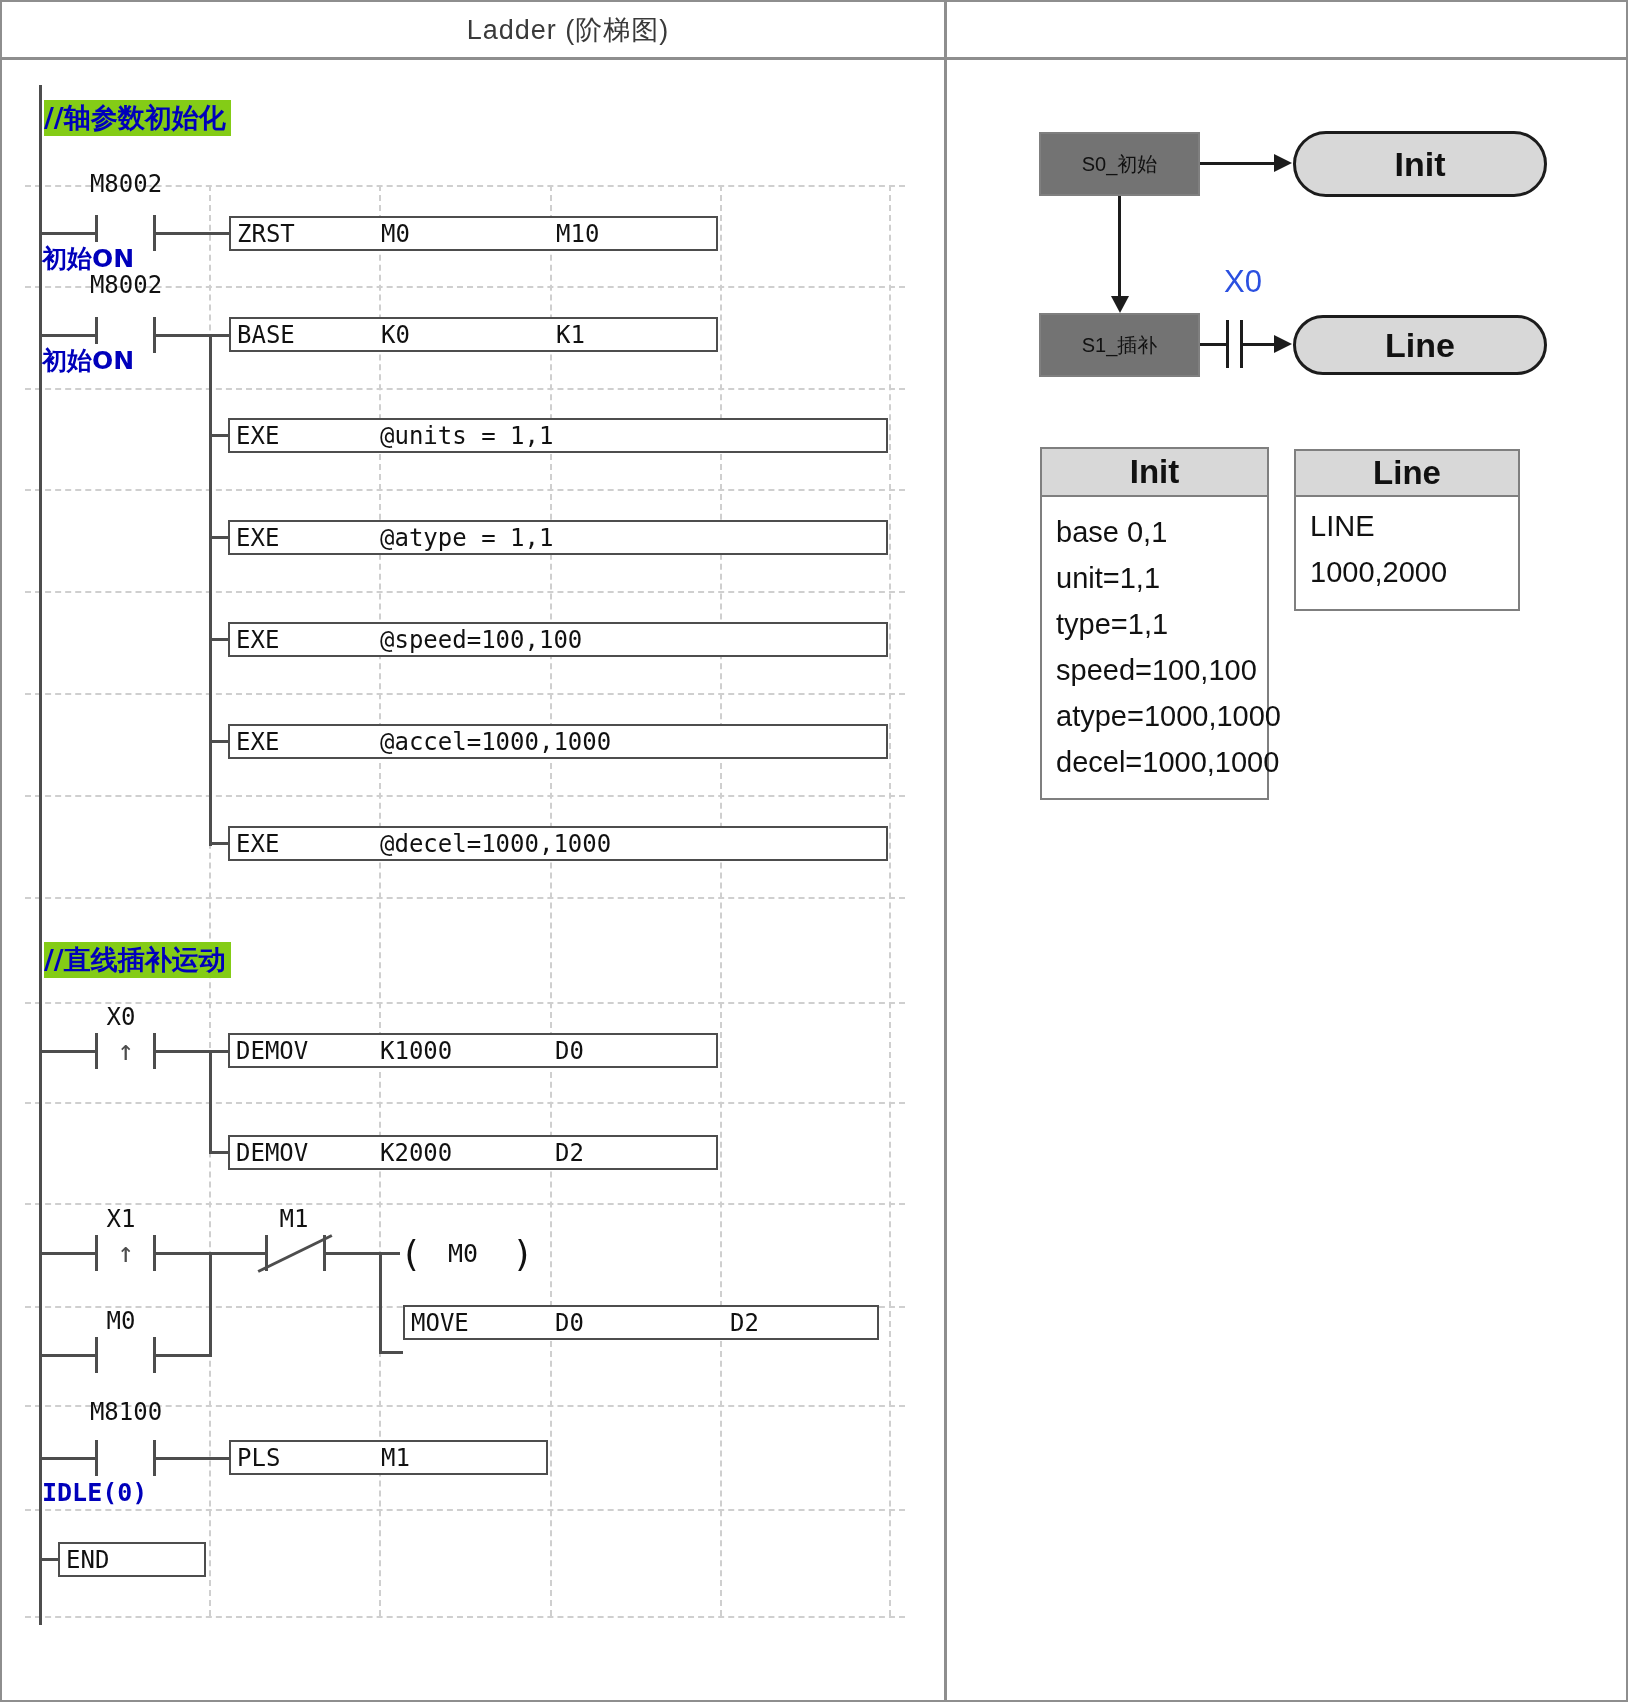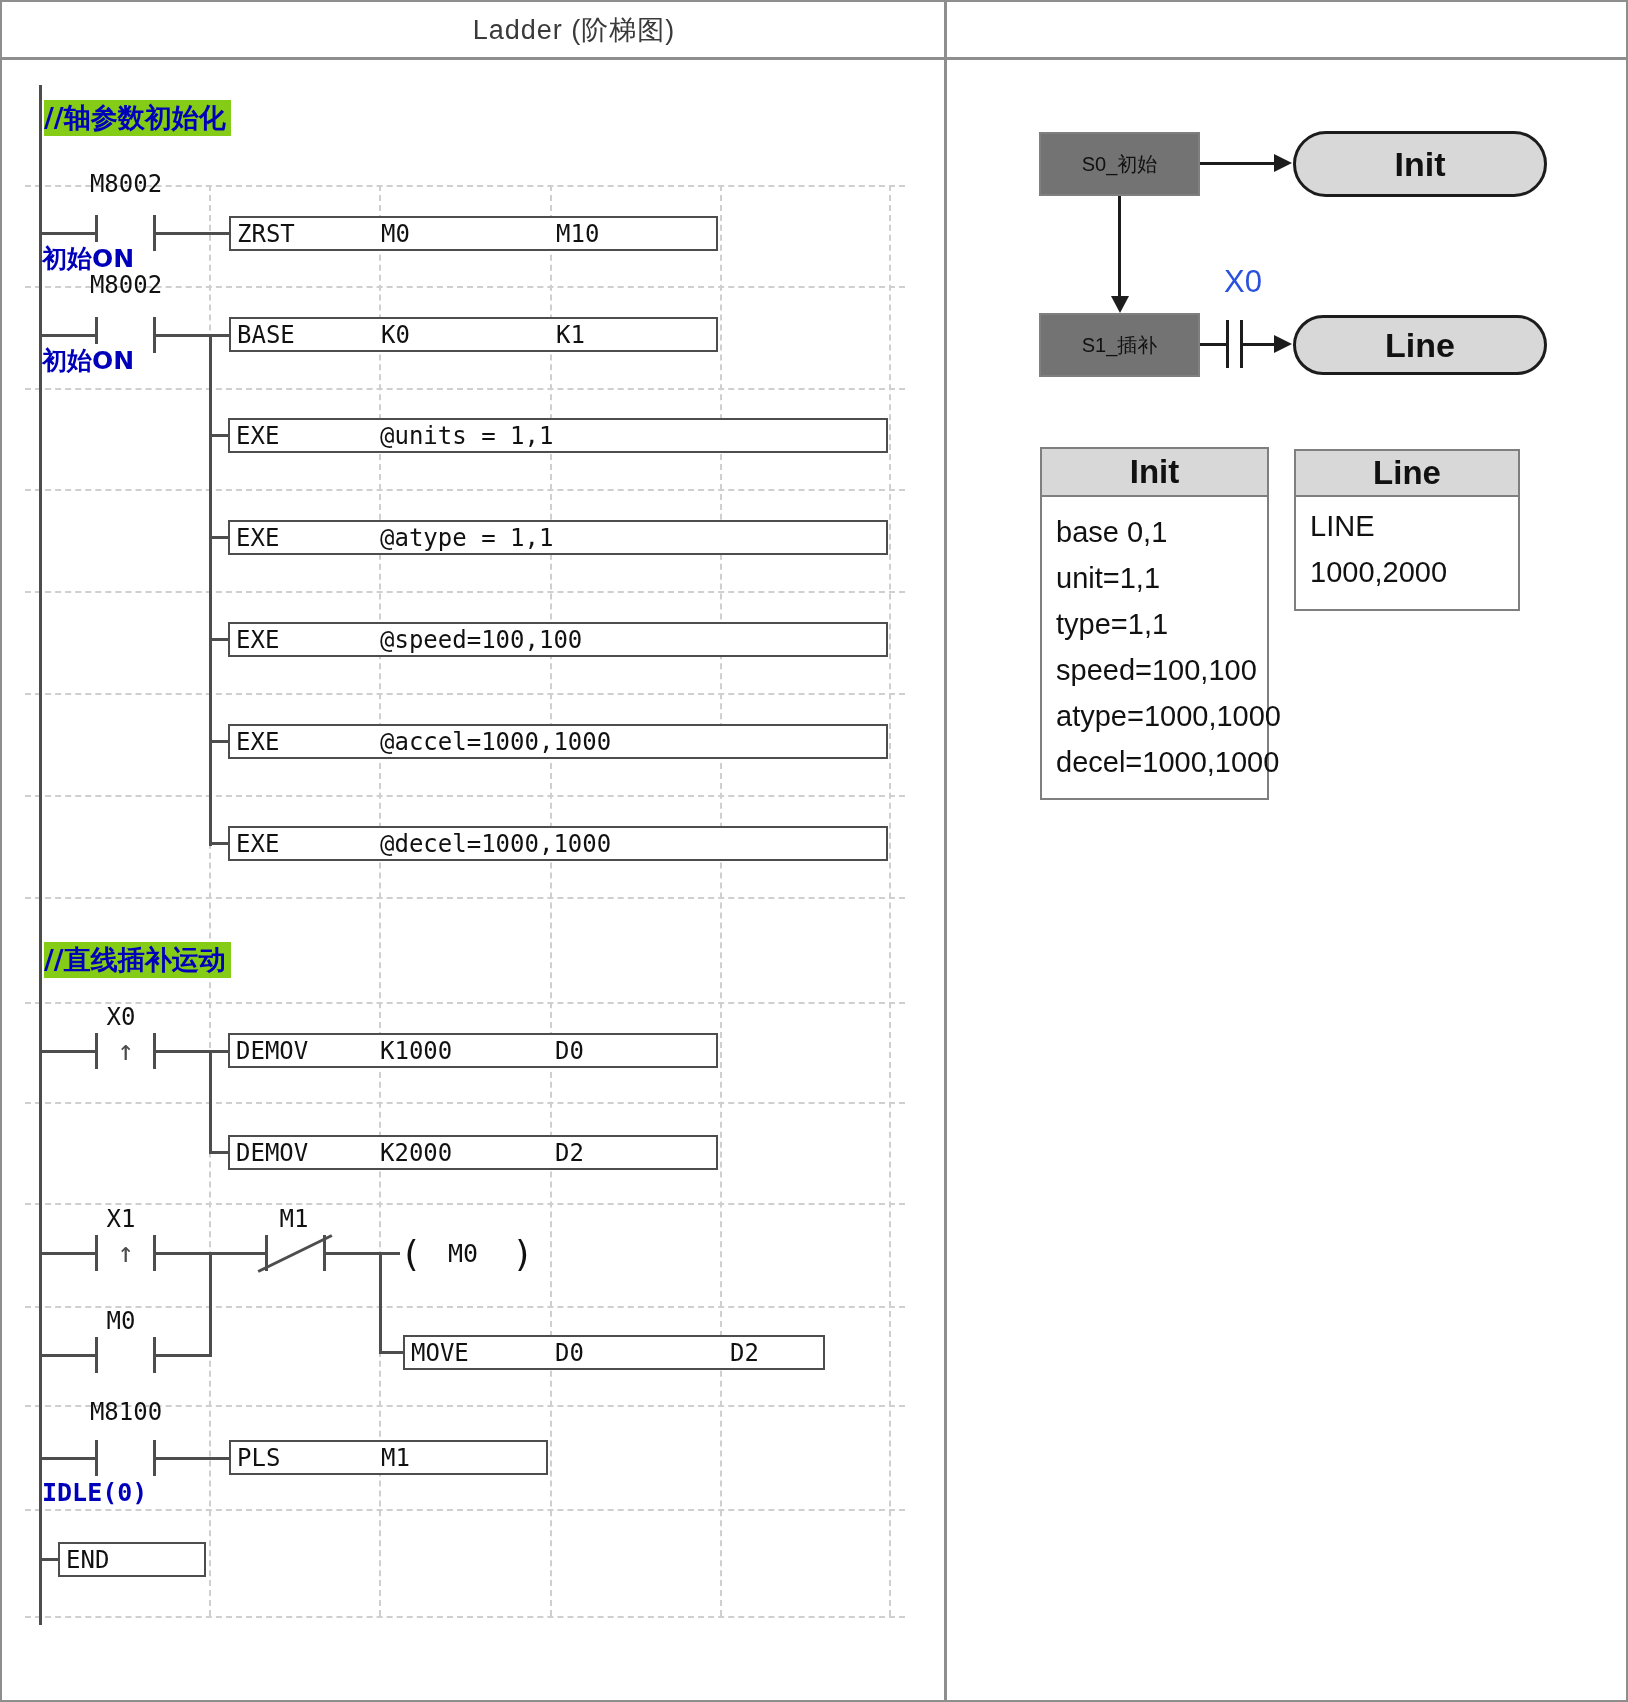"Ladder (阶梯图)" div.hdr { left: 8px -> 2px }
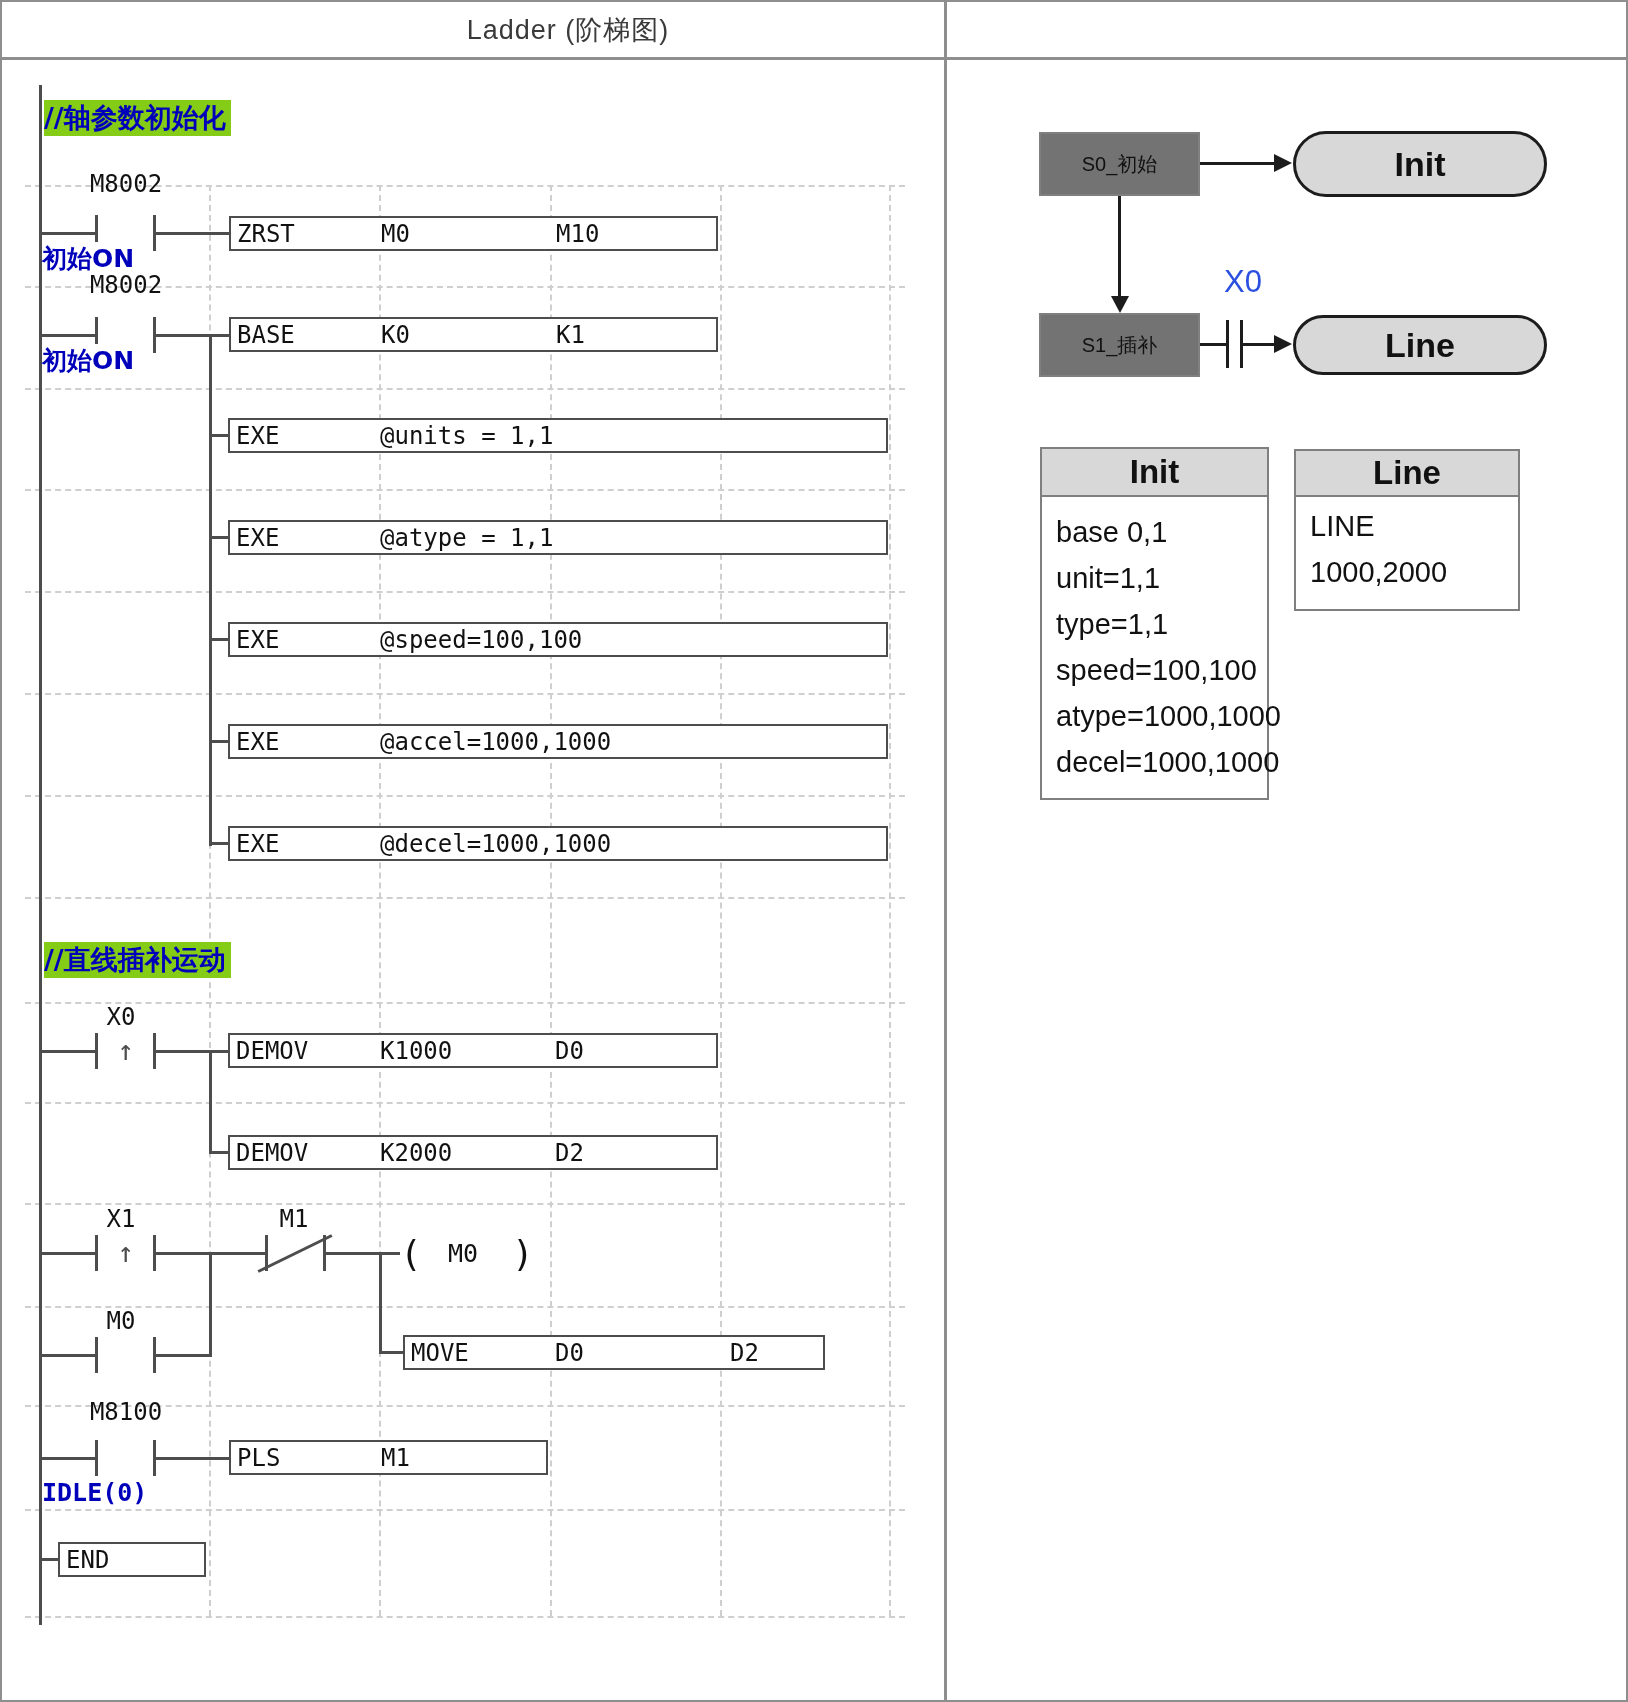"MOVE" div.ibox { top: 1335px -> 1305px; width: 422px -> 476px }
